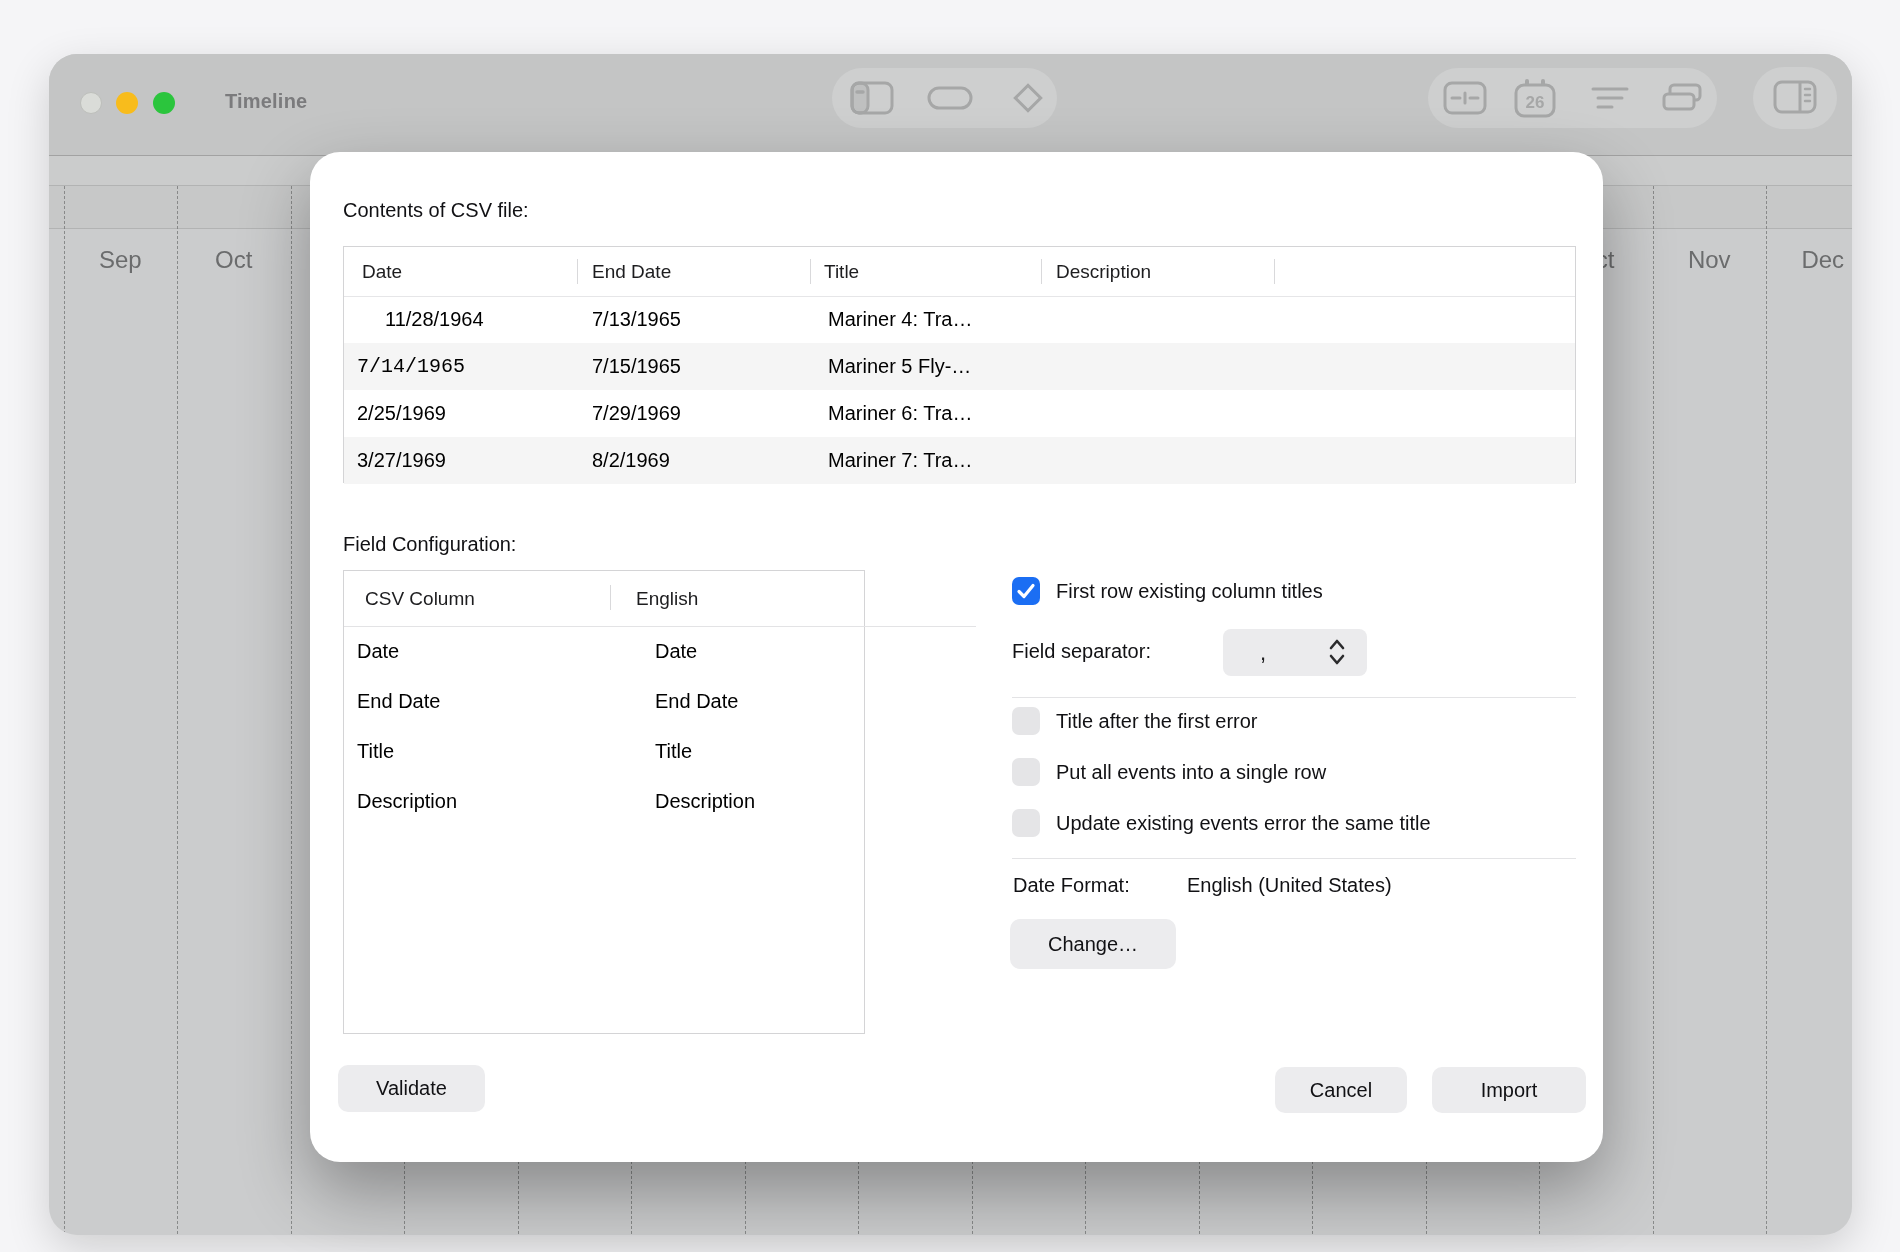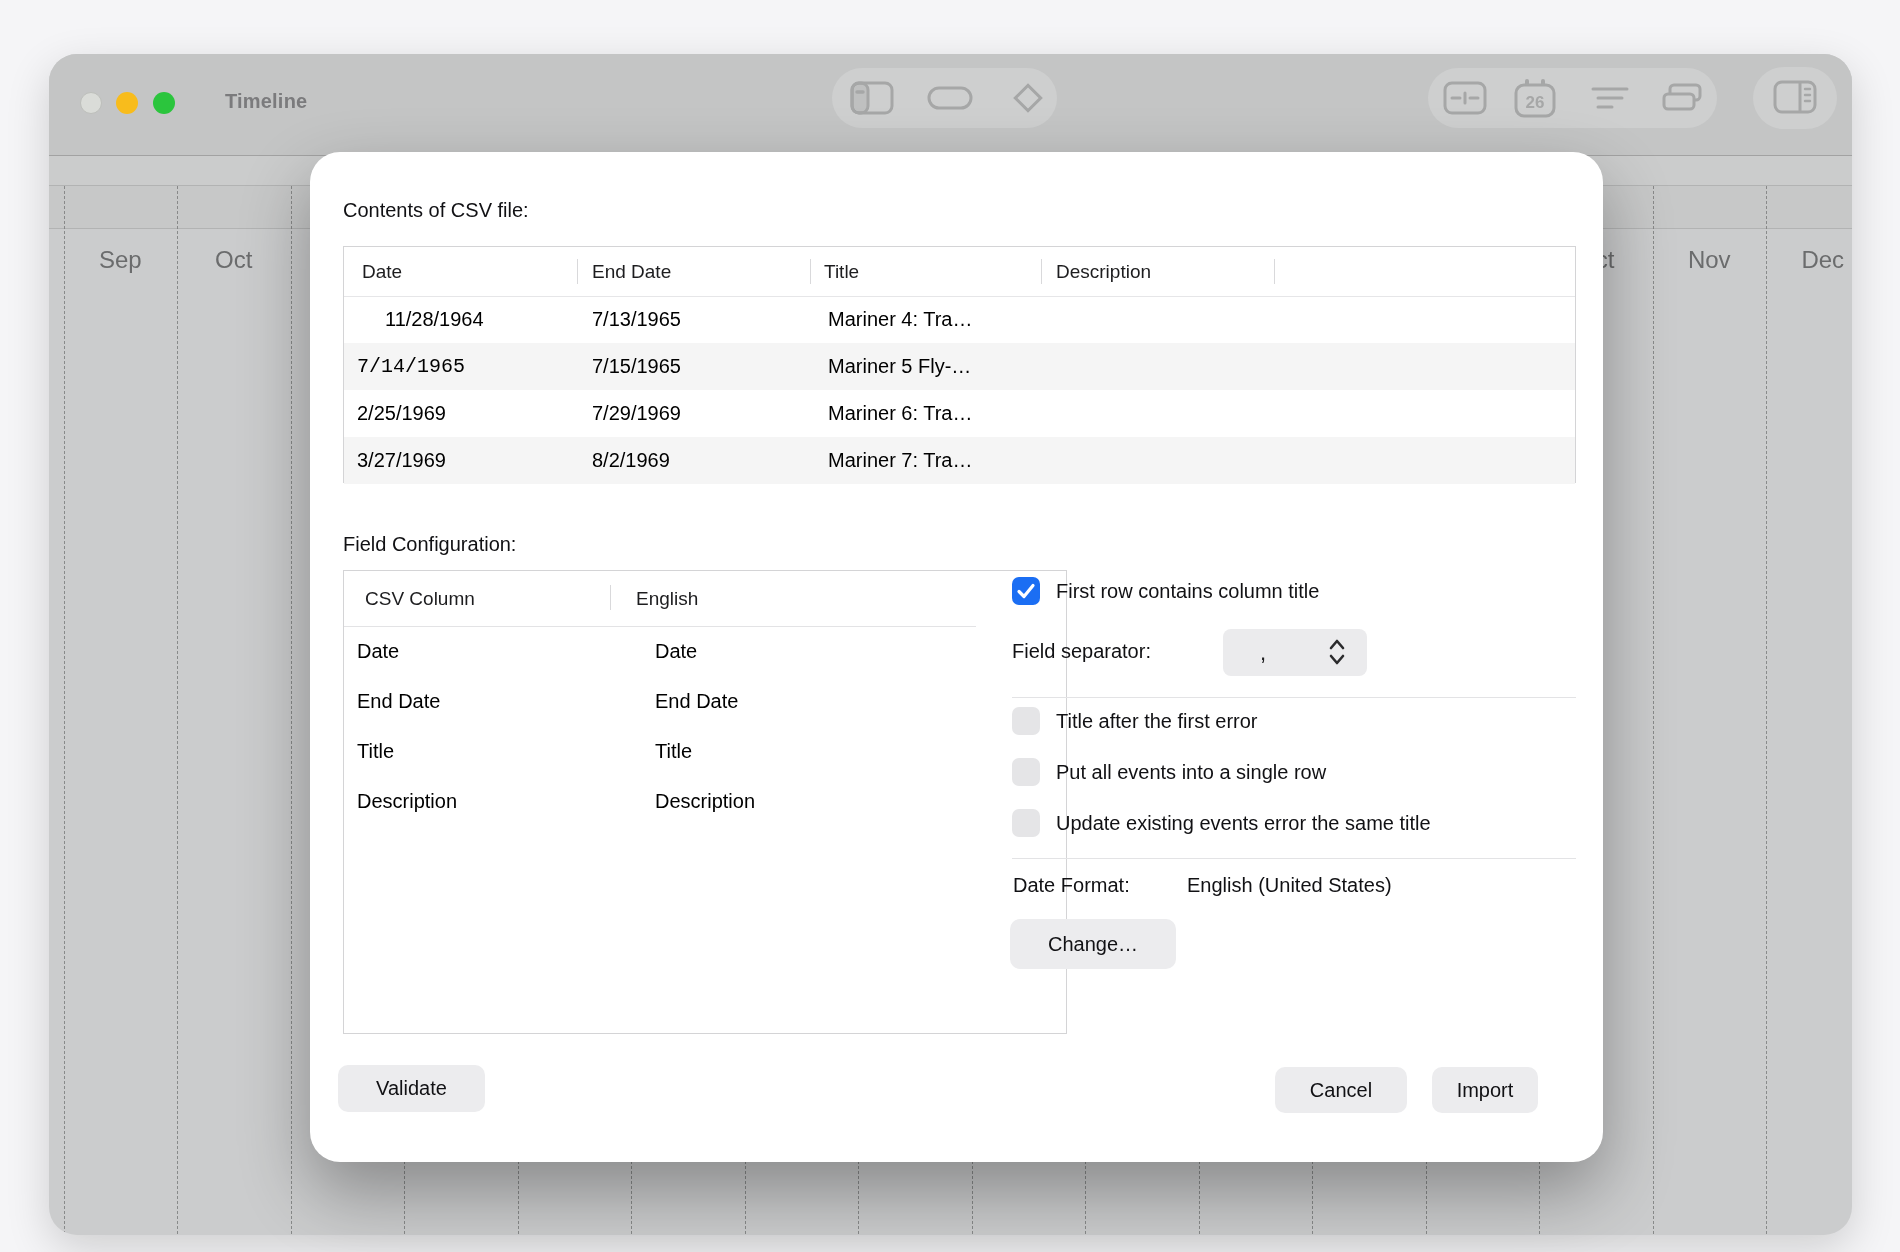"CSV Column" .map-table { width: 724px -> 522px }
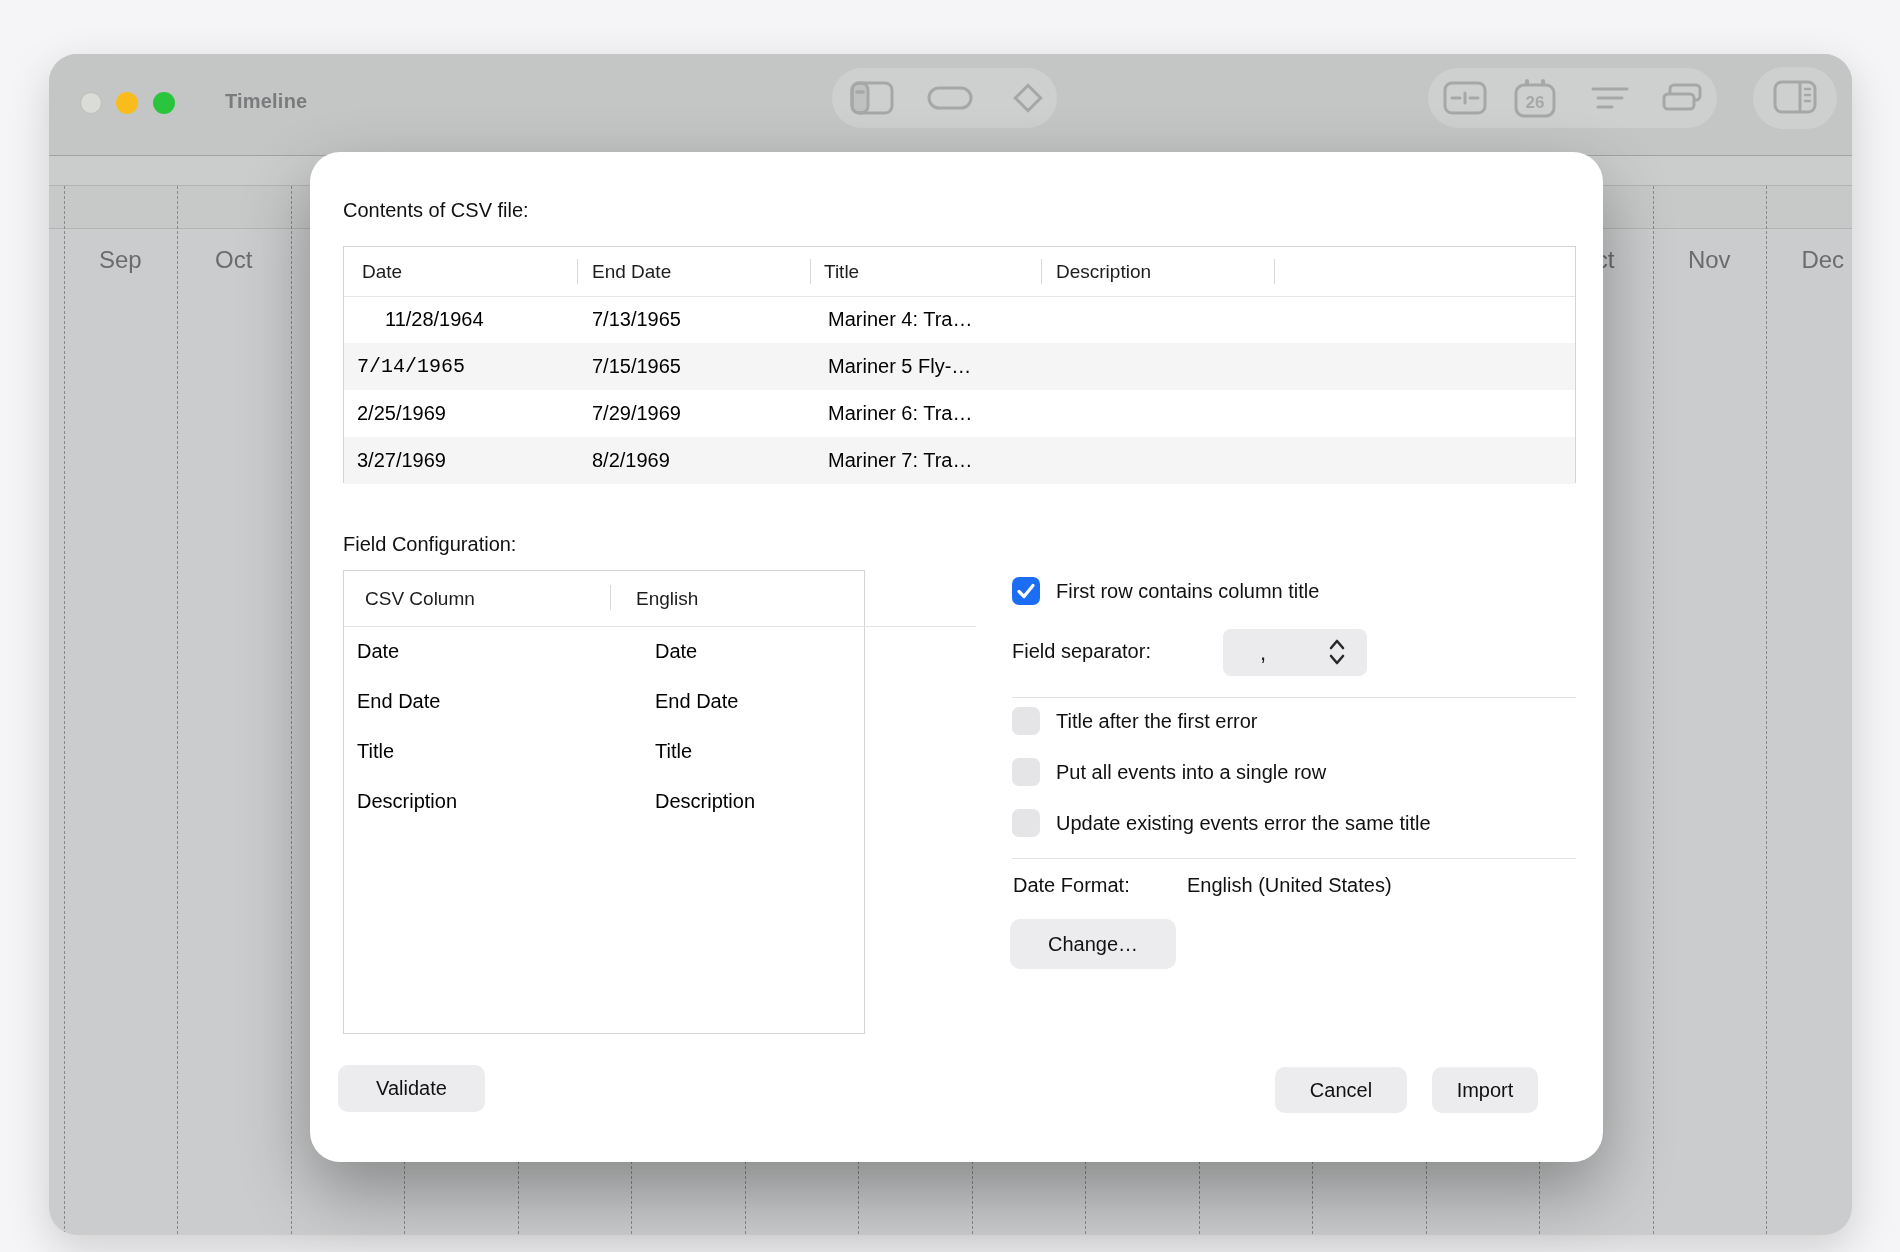"First row contains column title" span.abs { text: contains column title -> existing column titles }
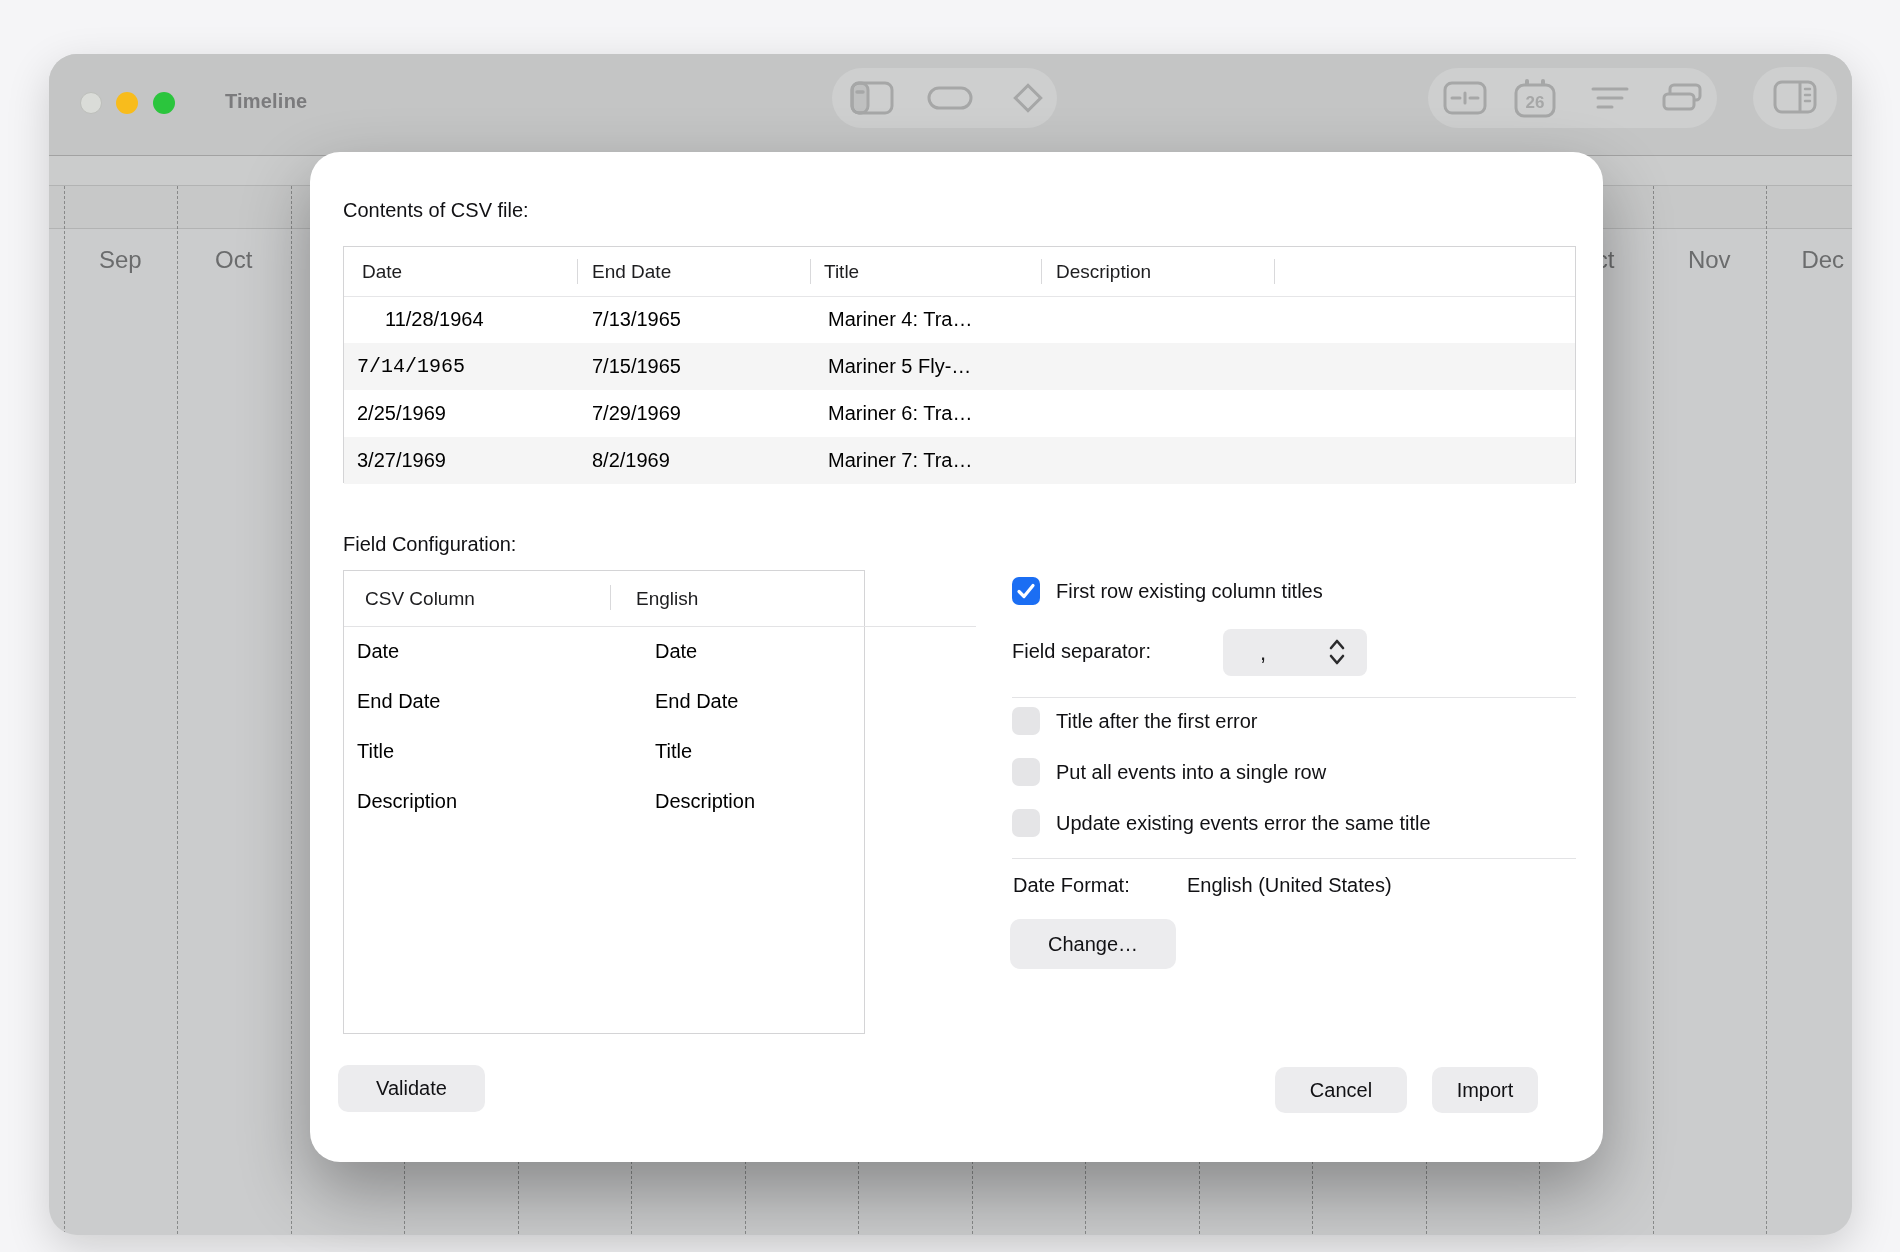"Import" button.abs { width: 106px -> 154px }
